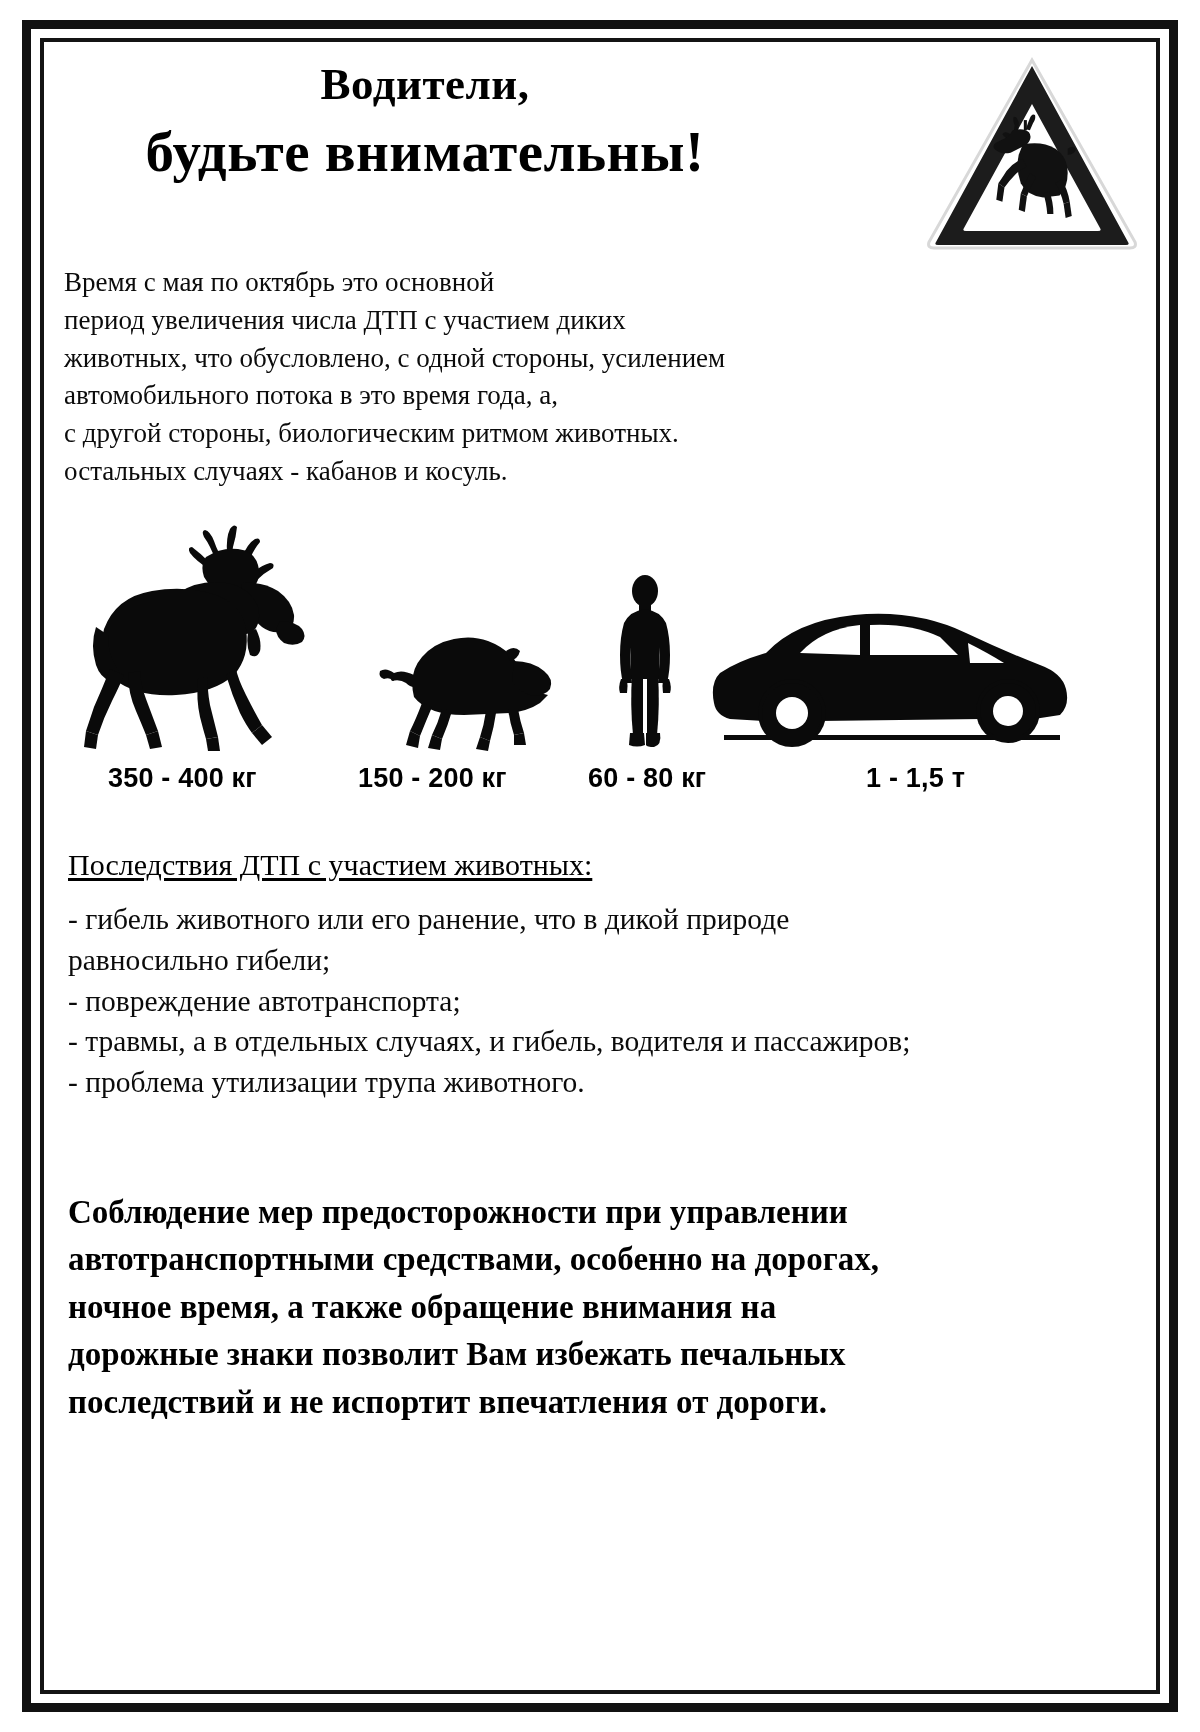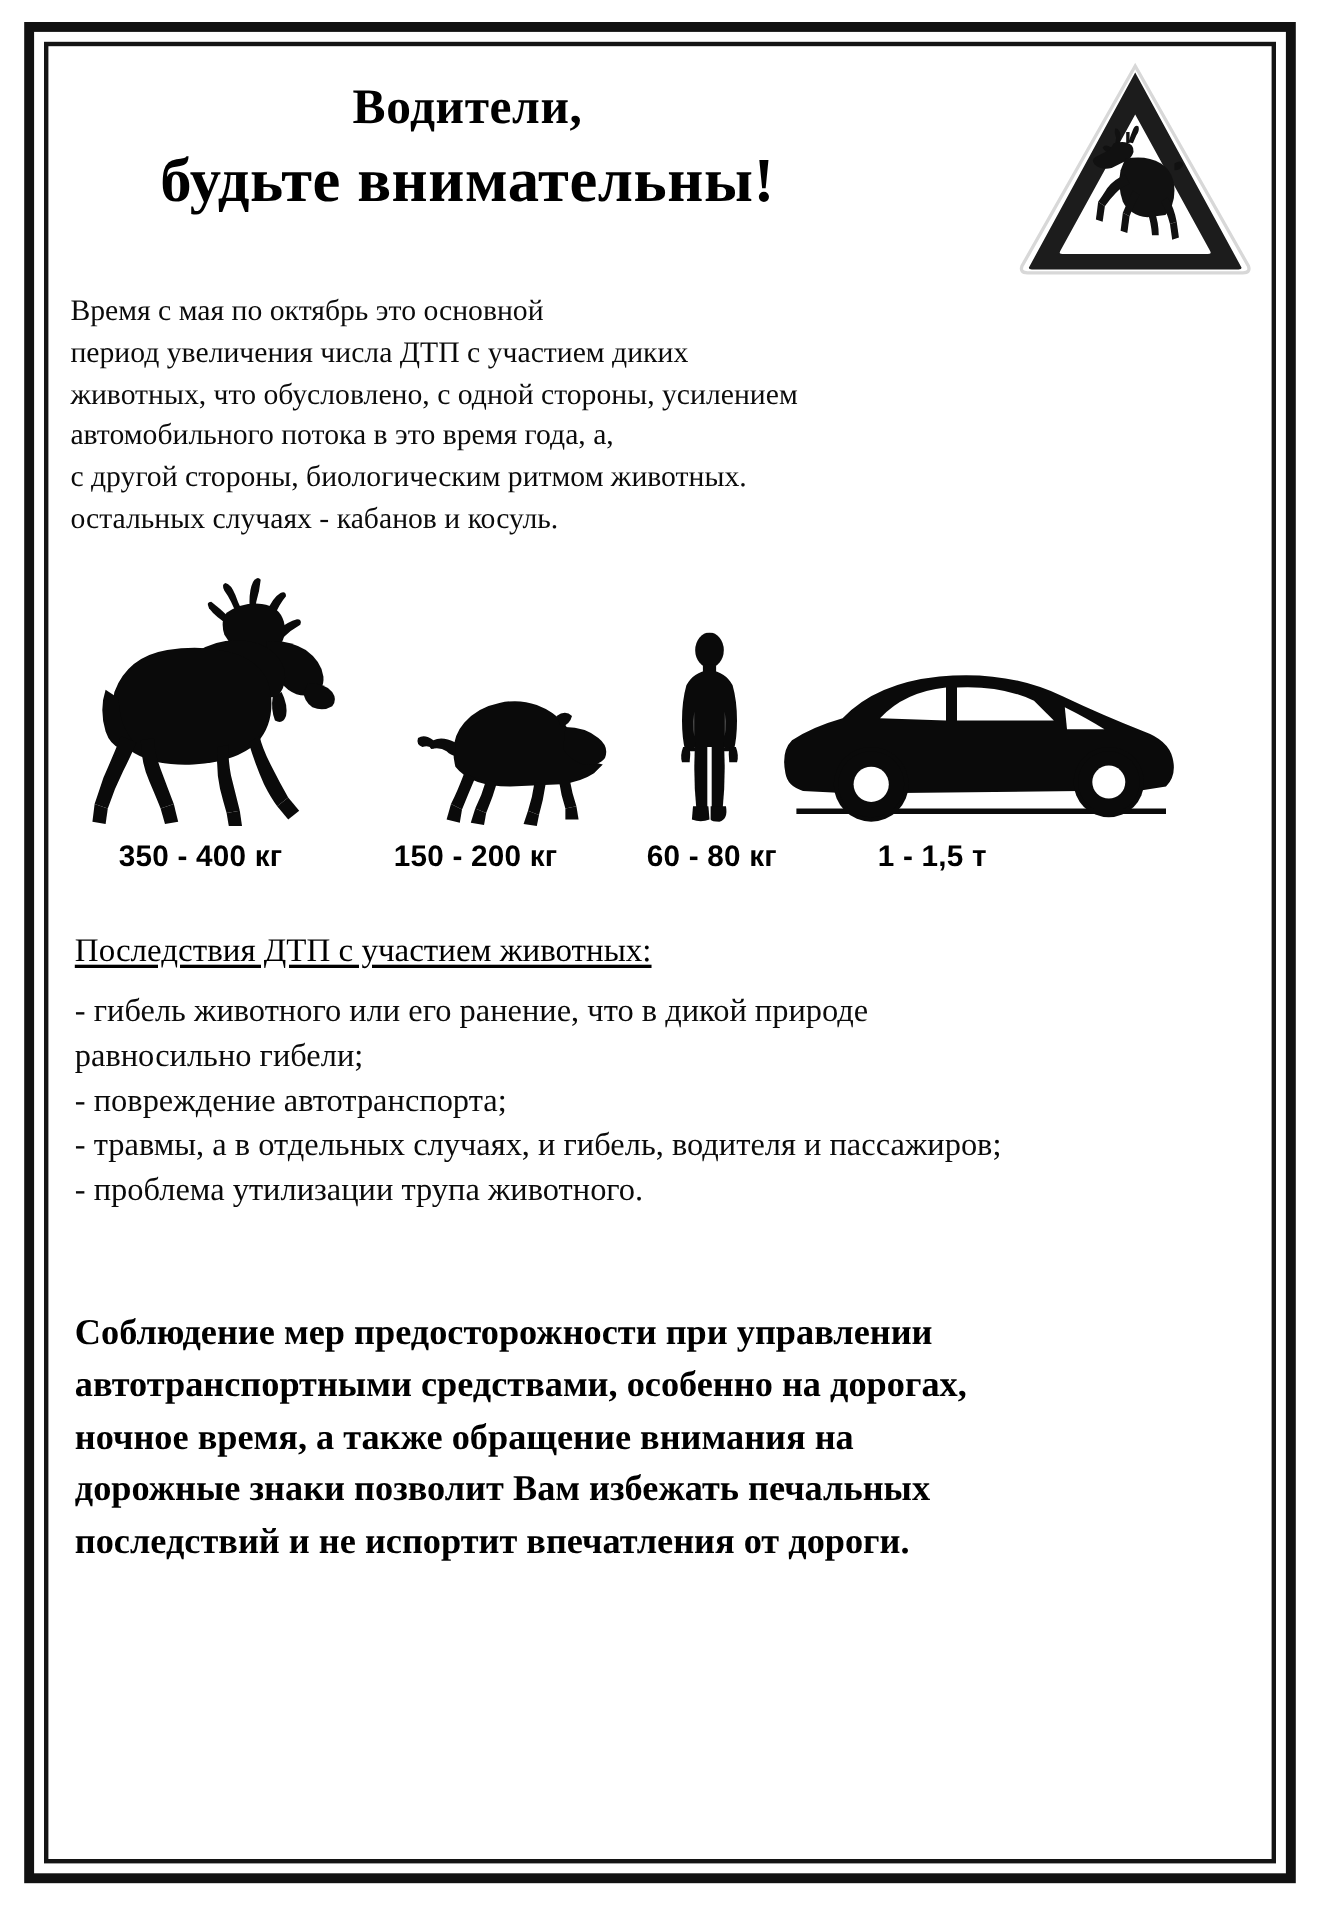"Водители," .title-block { top: 16px -> 3px }
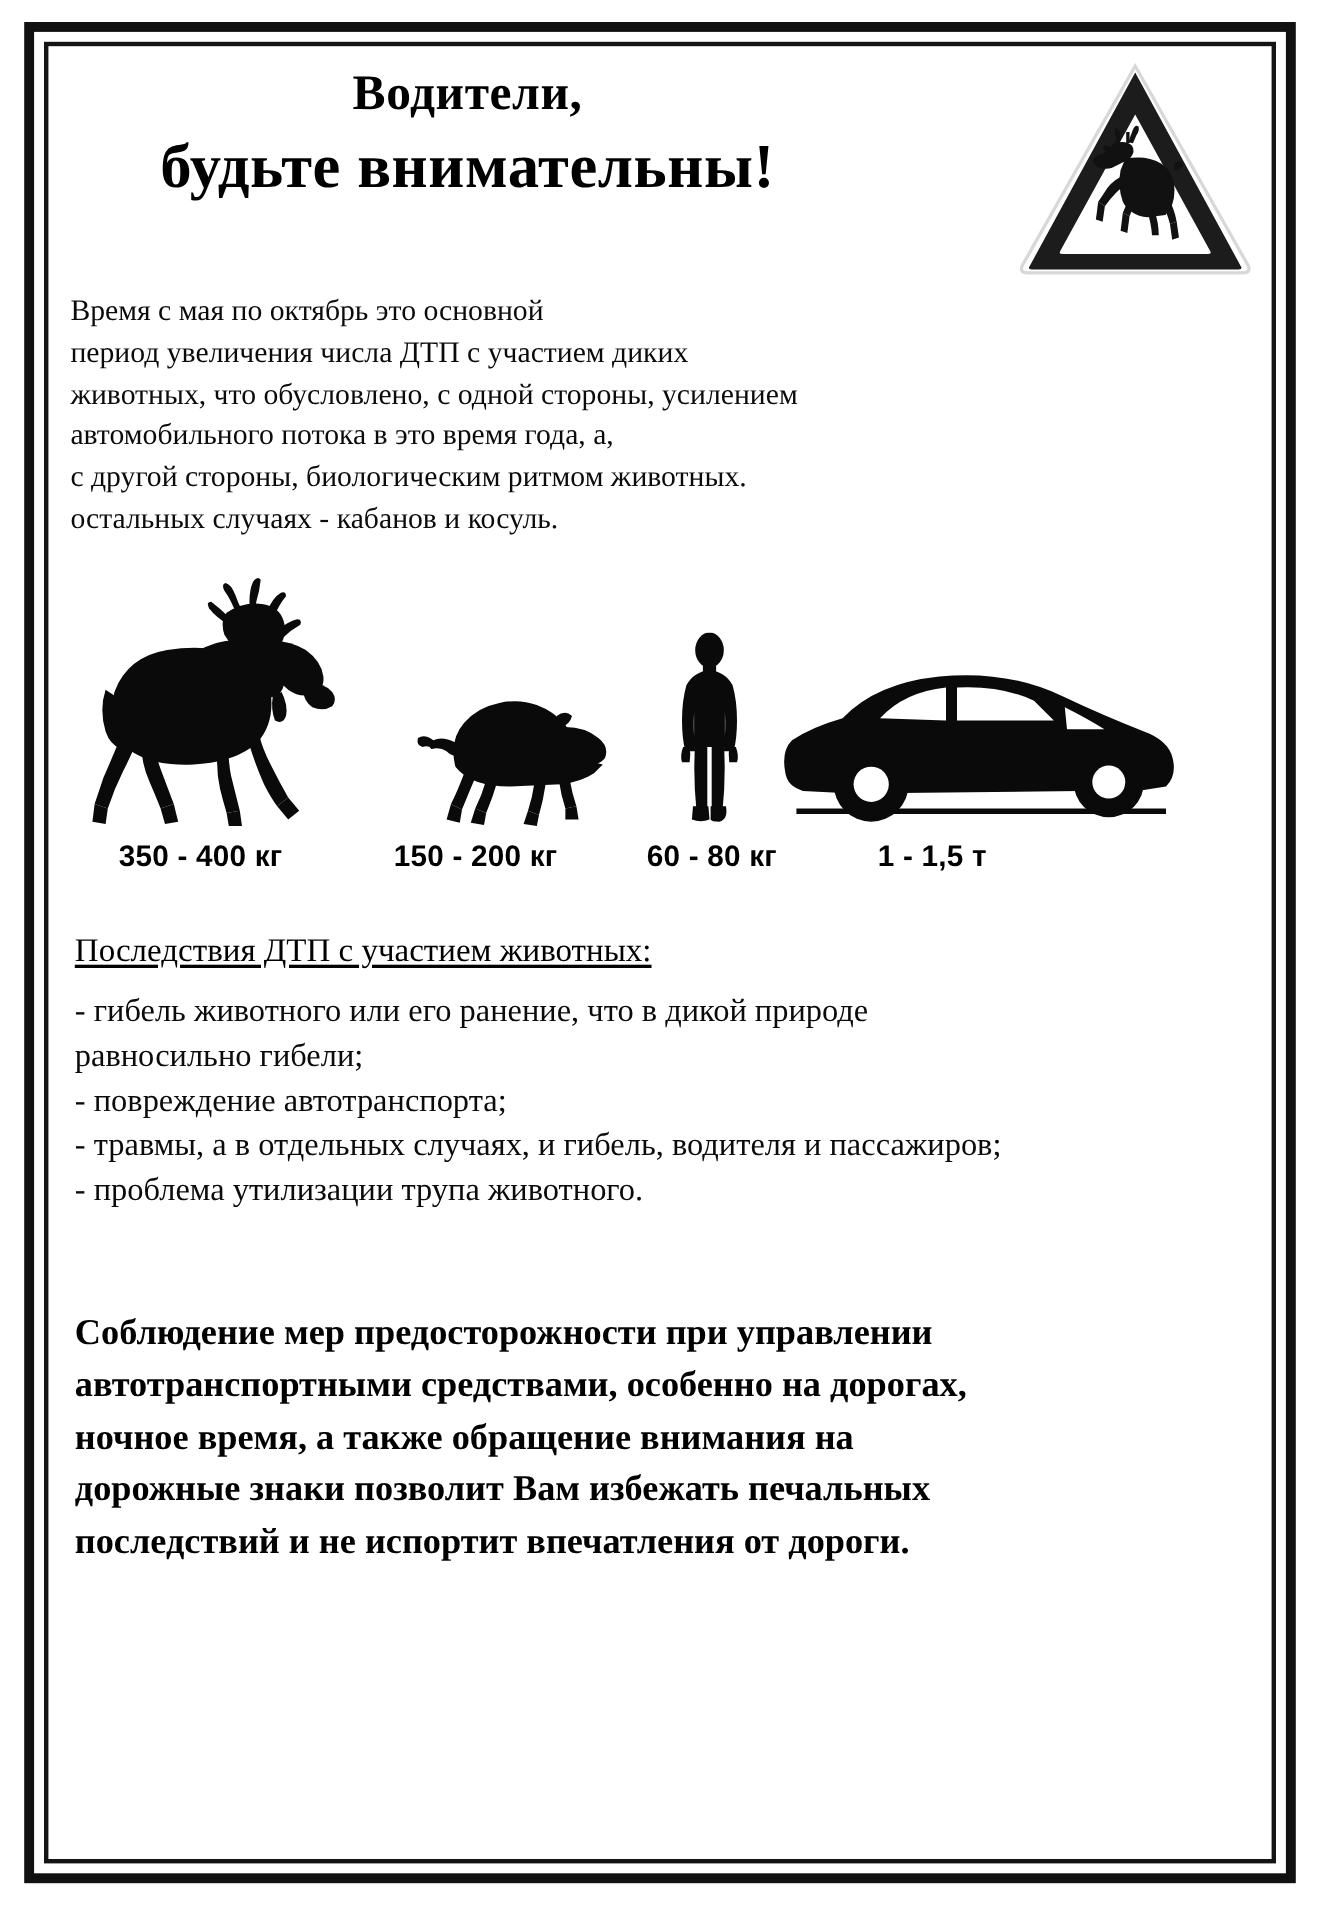"1 - 1,5 т" .w-car { left: 740px -> 808px }
